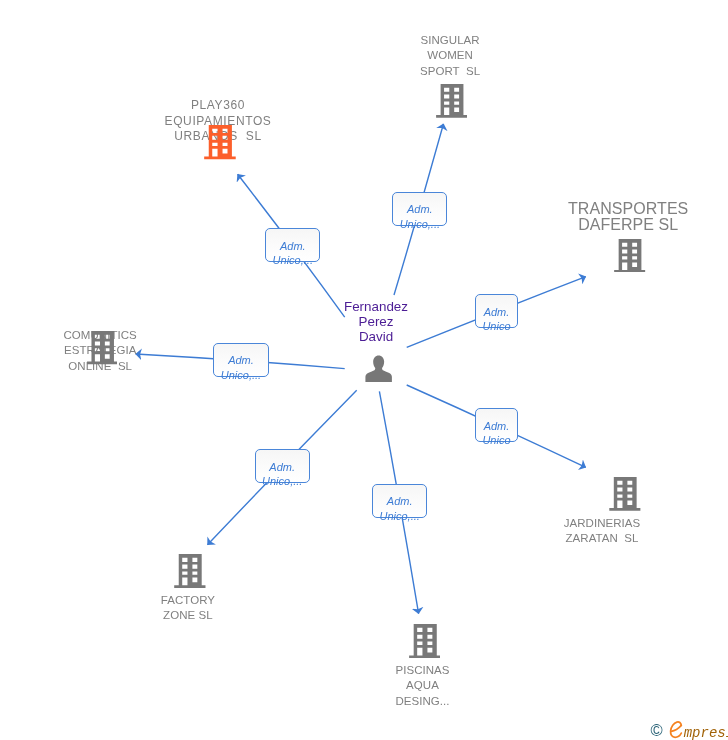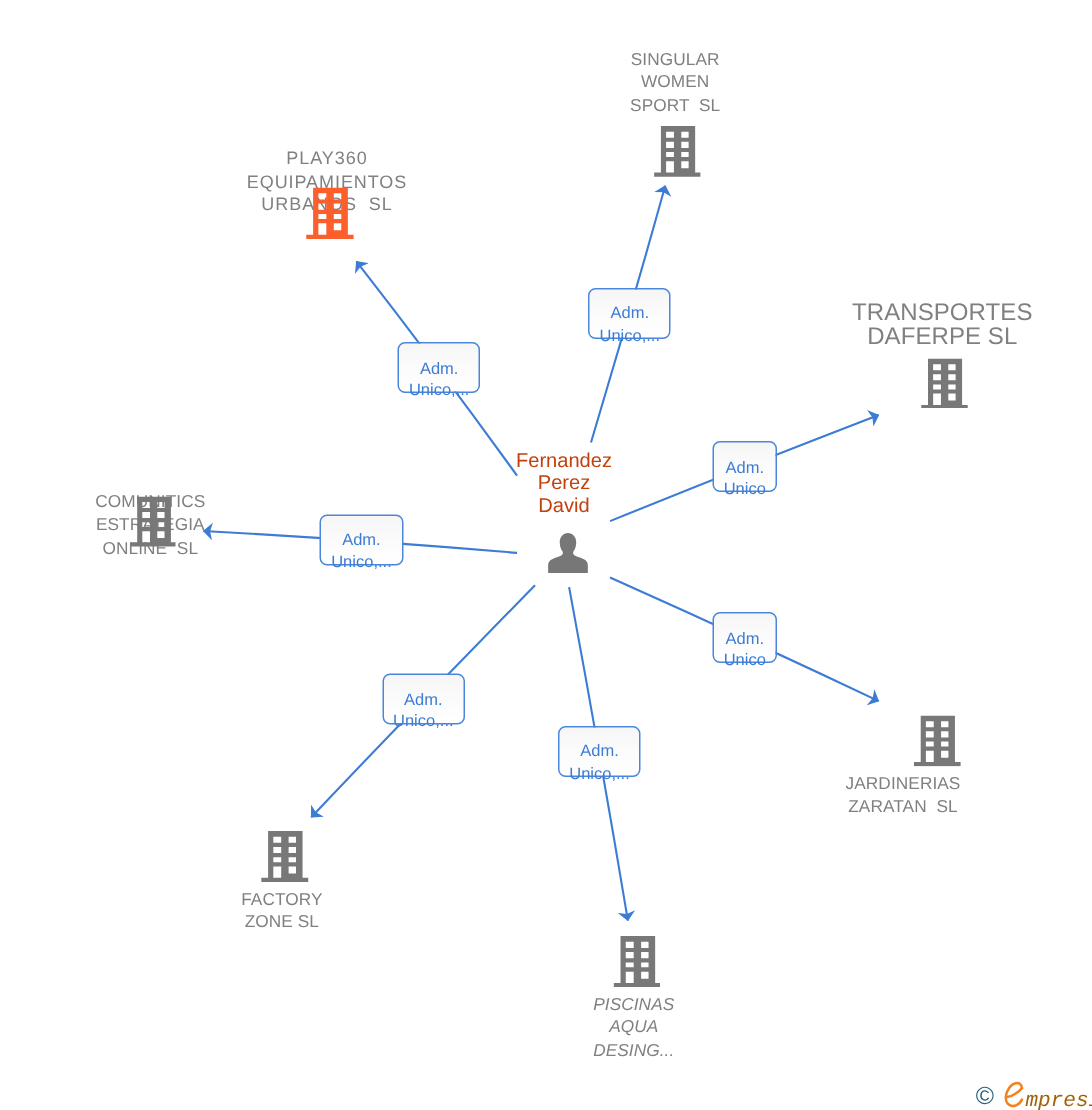"Adm." .edge-label { font-style: none -> italic }
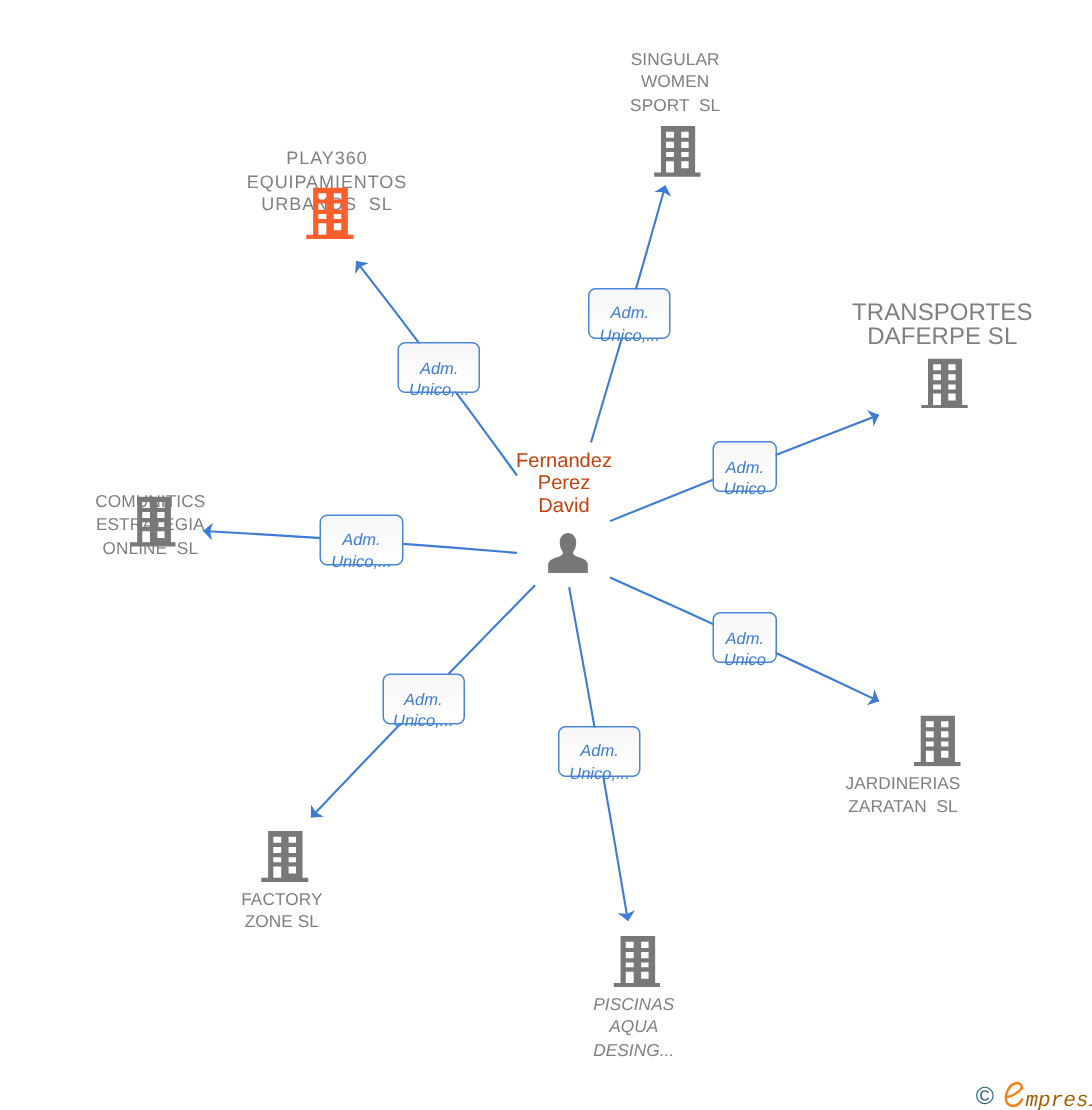"Fernandez" .person-label { color: #c2410c -> #4c1d95 }
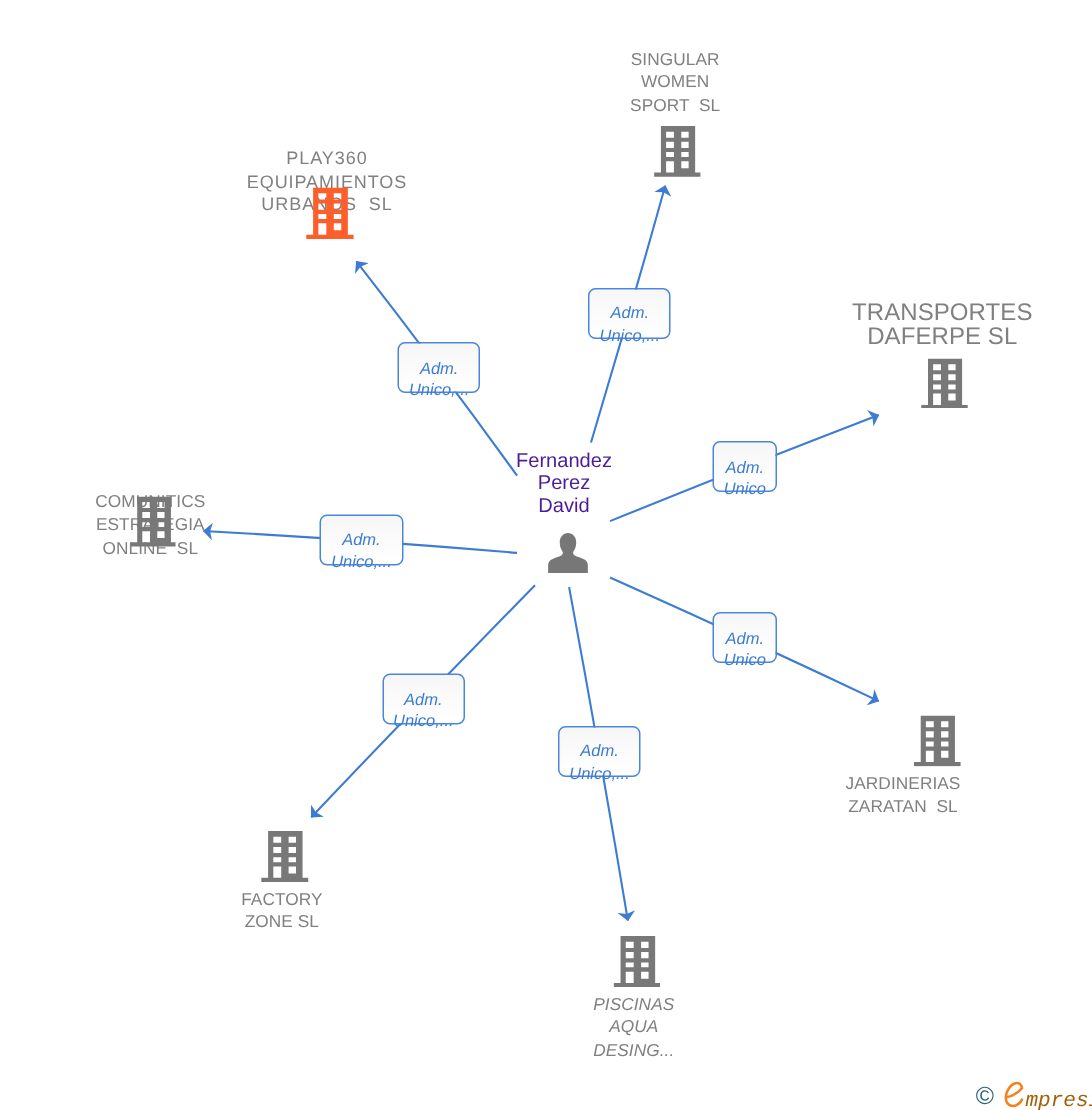"PISCINAS" div.node-label { font-style: italic -> none }
